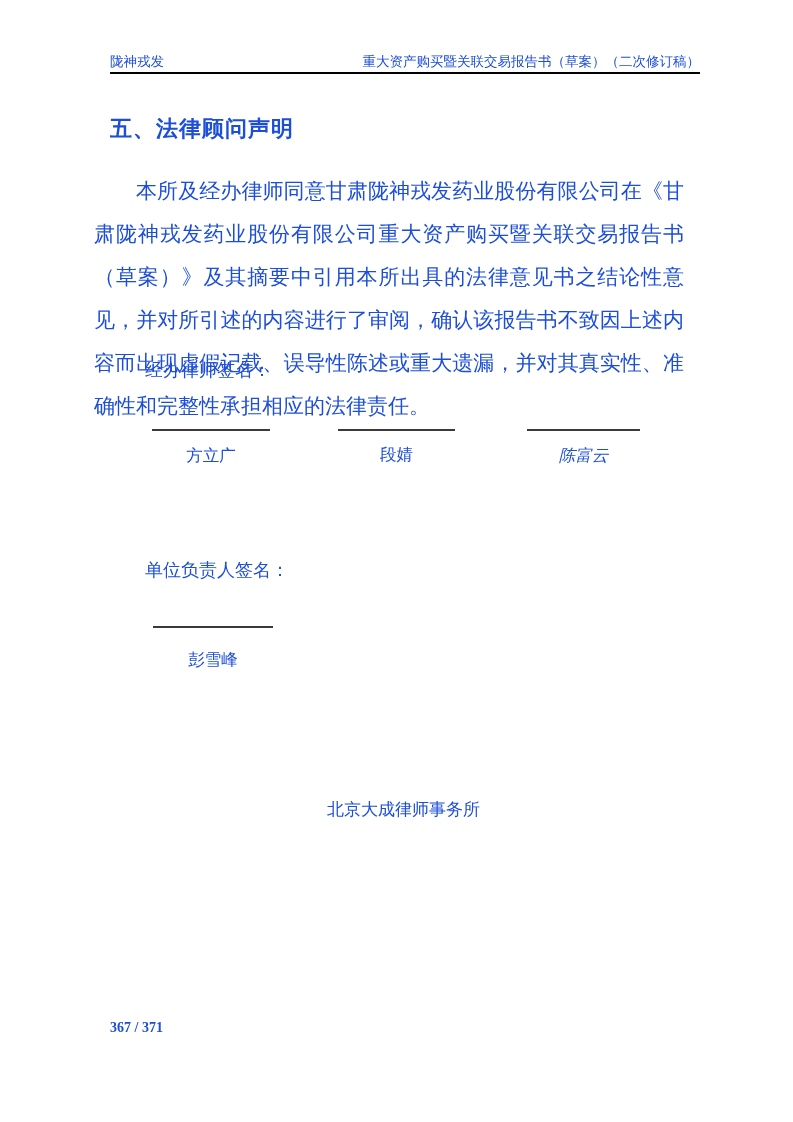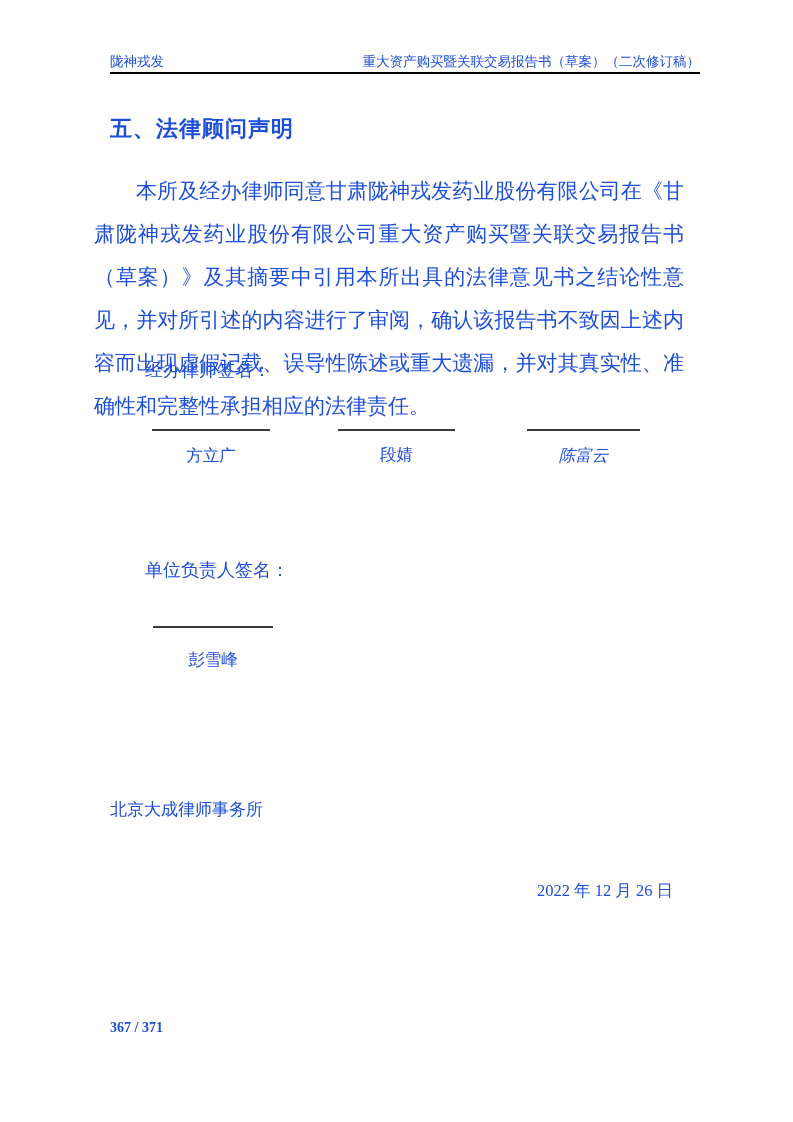"北京大成律师事务所" .law-firm { left: 110px -> 116px; text-align: left -> center }
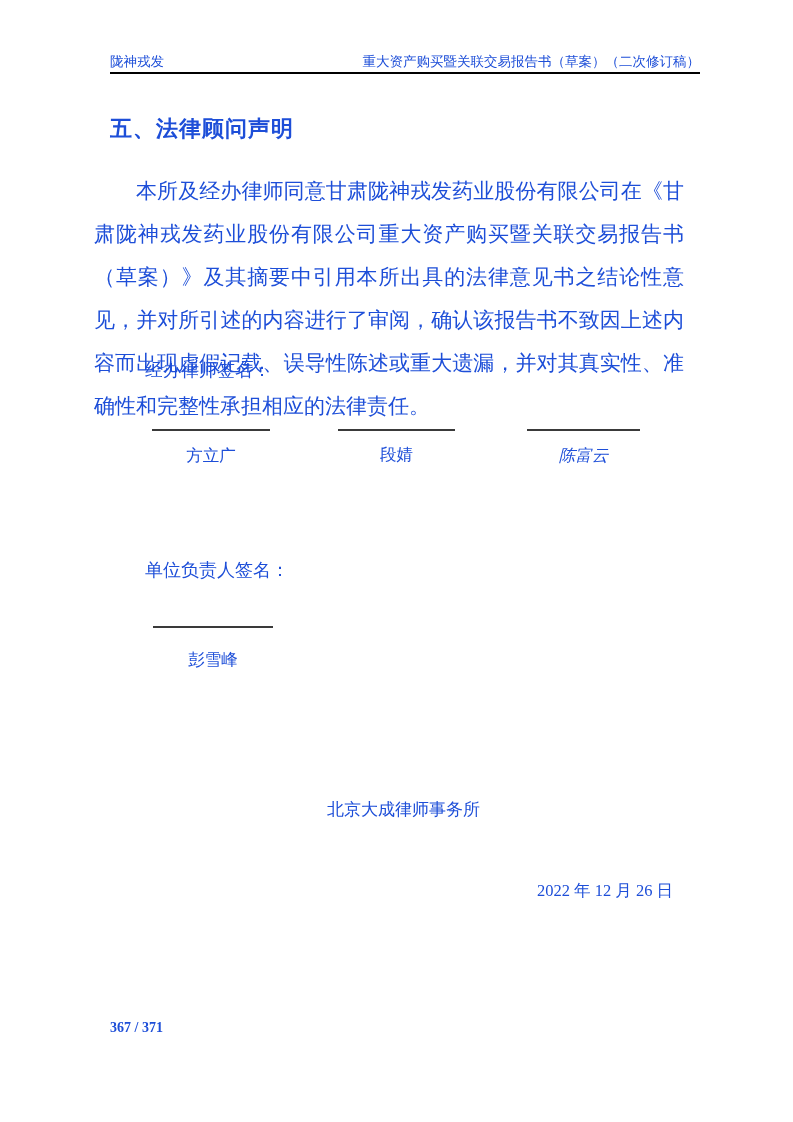"2022 年 12 月 26" div.doc-date { html: <div>2022 年 12 月 26 日</div> -> none }
